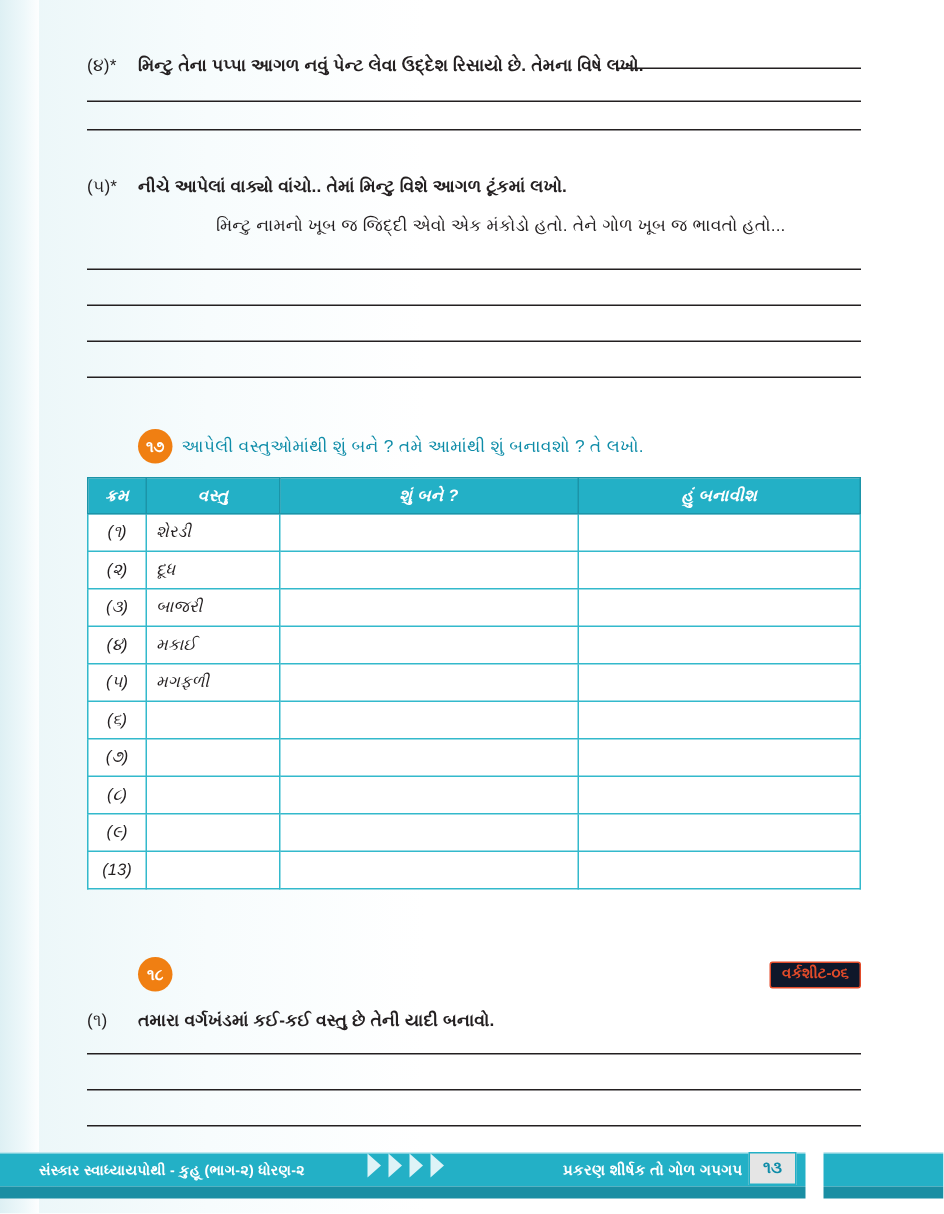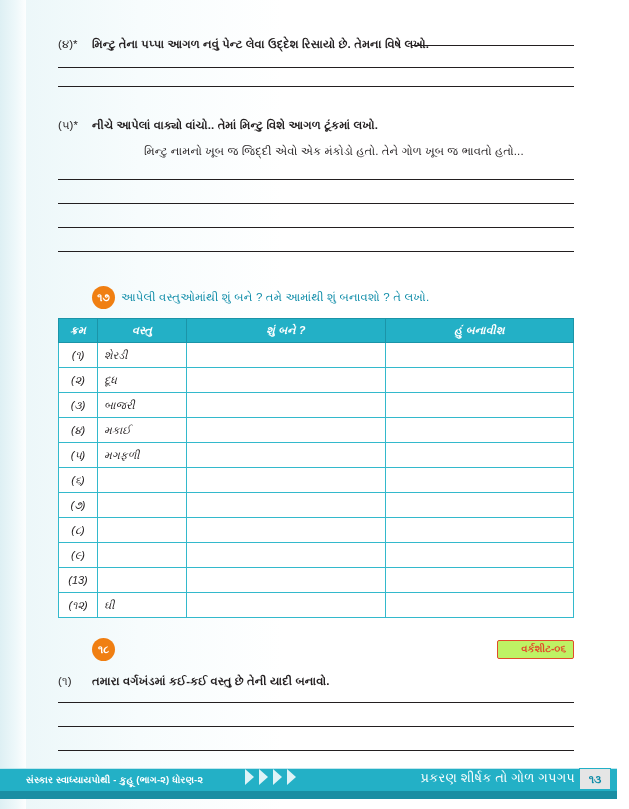"(૧૨)" tr { html: <tr> <td>(૧૨)</td> <td>ઘી</td> <td></td> <td></td> </tr> -> none }
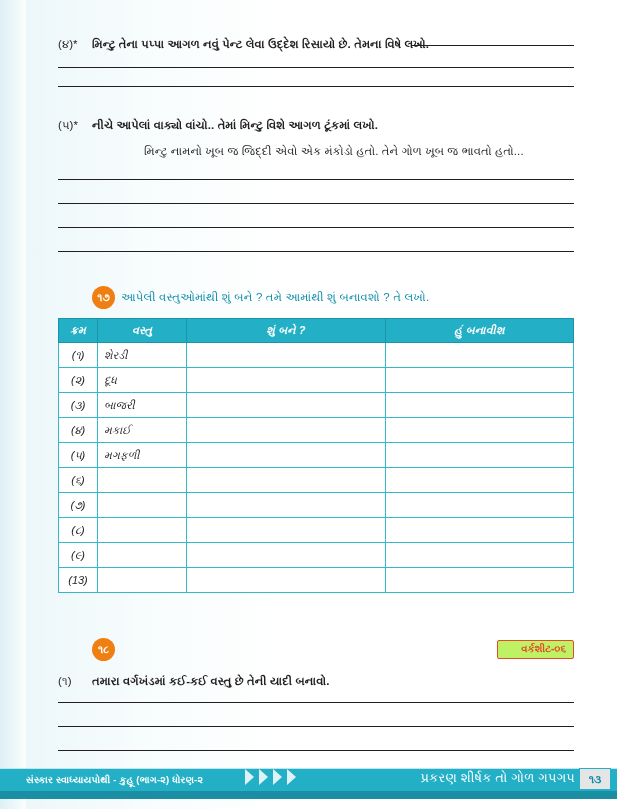"વર્કશીટ-૦૬" .worksheet-badge { background: #bef264 -> #0f172a; padding: 2px 7px 3px 23px -> 2px 7px 3px 7px }
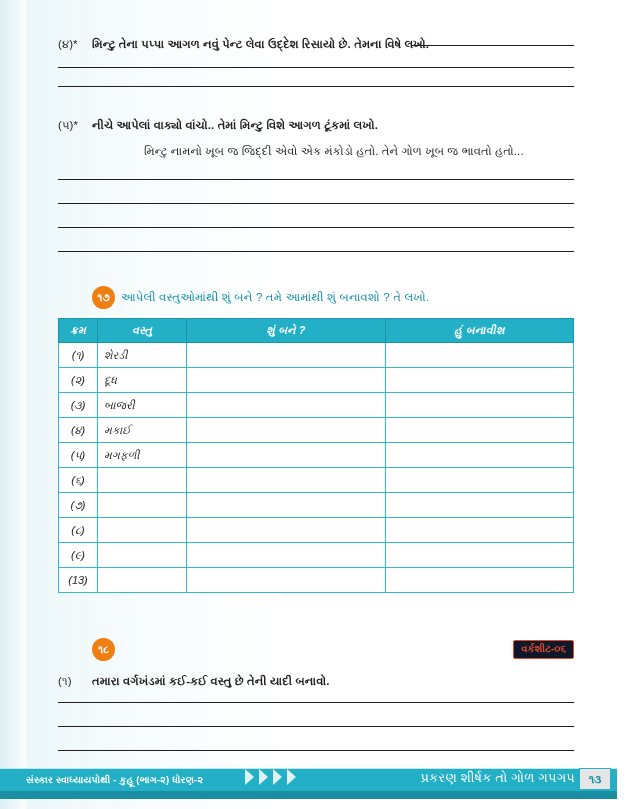"સંસ્કાર સ્વાધ્યાયપોથી - કુહૂ (ભાગ-૨)" .footer { width: 629px -> 549px }
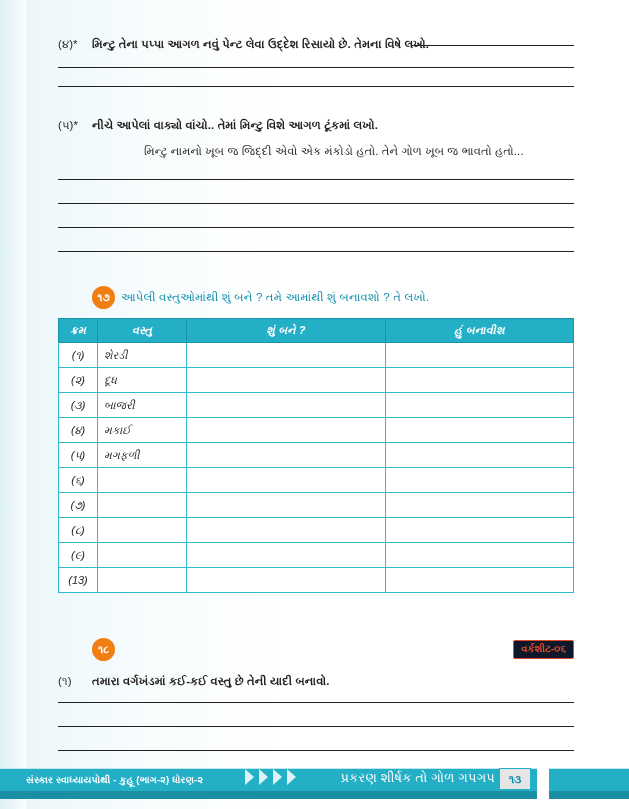"પ્રકરણ શીર્ષક તો ગોળ ગપગપ" .foot-right { font-size: 13px -> 10px; font-weight: normal -> bold }
